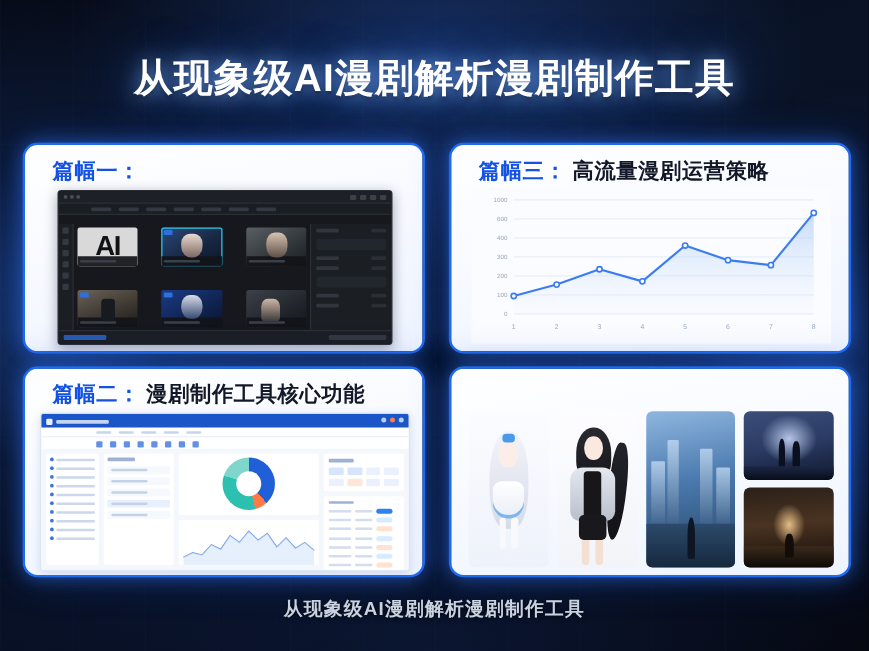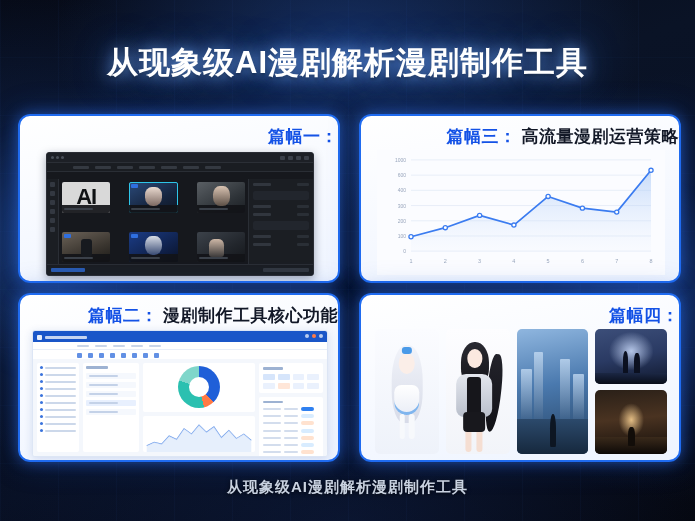"篇幅一：" .card-head { justify-content: flex-end -> flex-start }
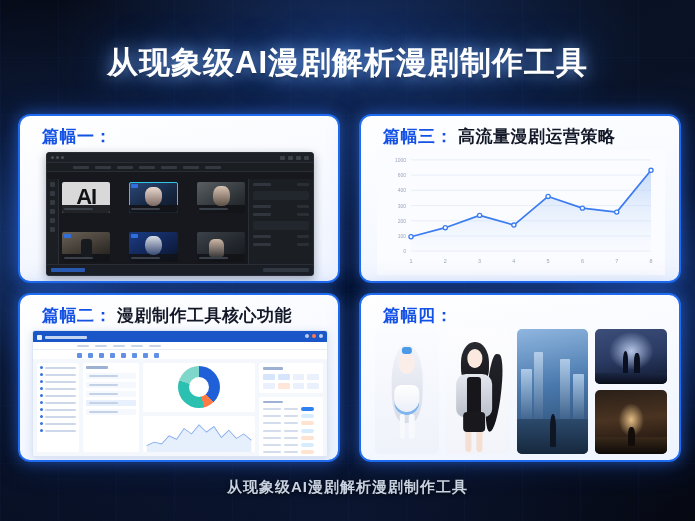"篇幅四：" span.ph-idx { html: <span>篇幅四：</span> -> none }
